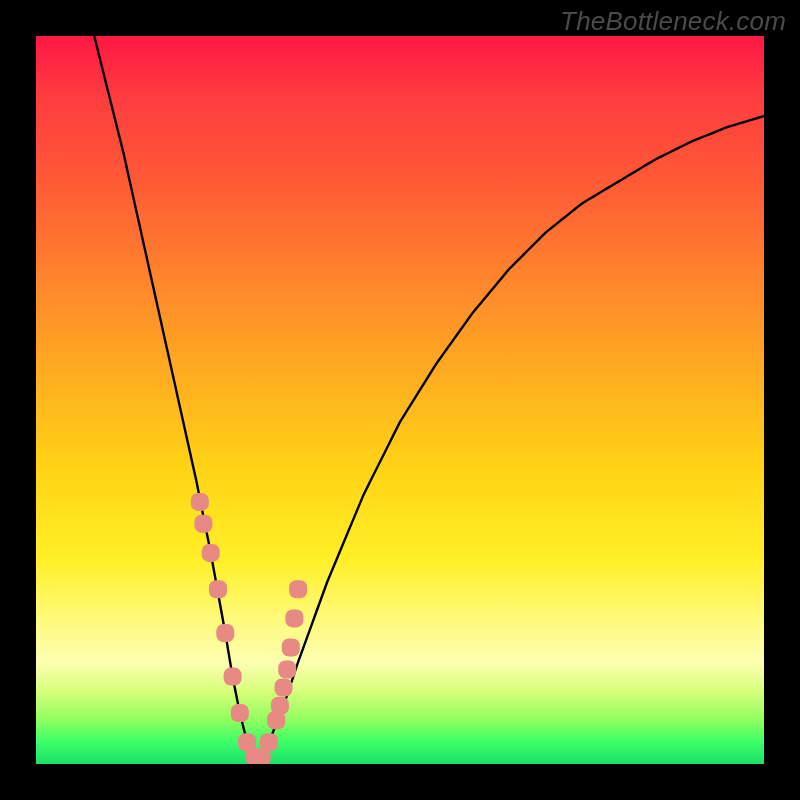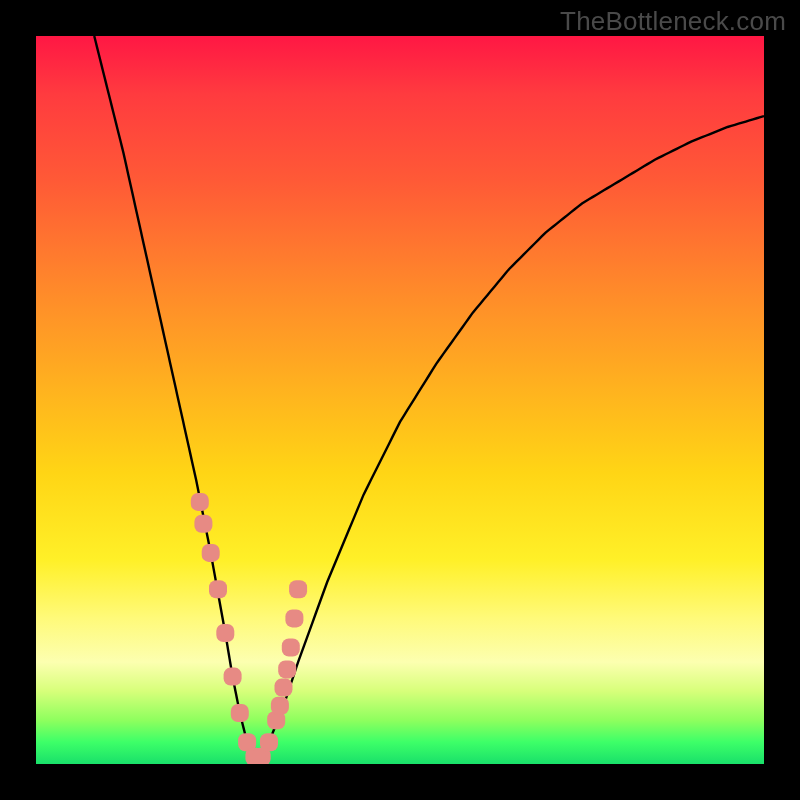"TheBottleneck.com" .watermark { font-style: none -> italic }
